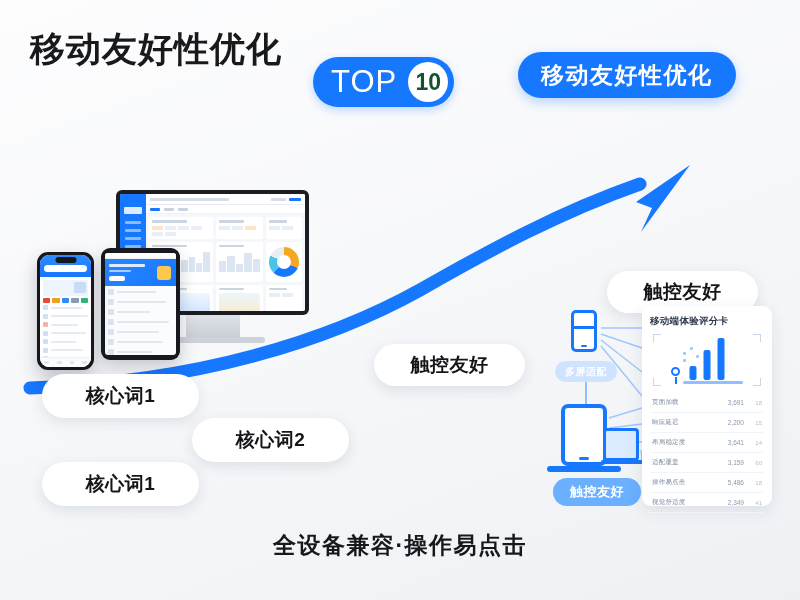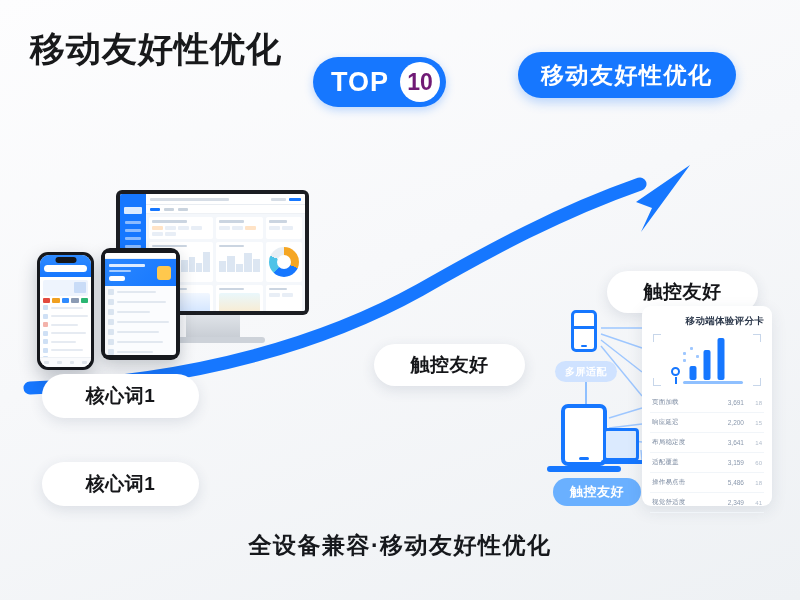"TOP" .top-badge .tword { font-size: 27px -> 31px; font-weight: 700 -> 400 }
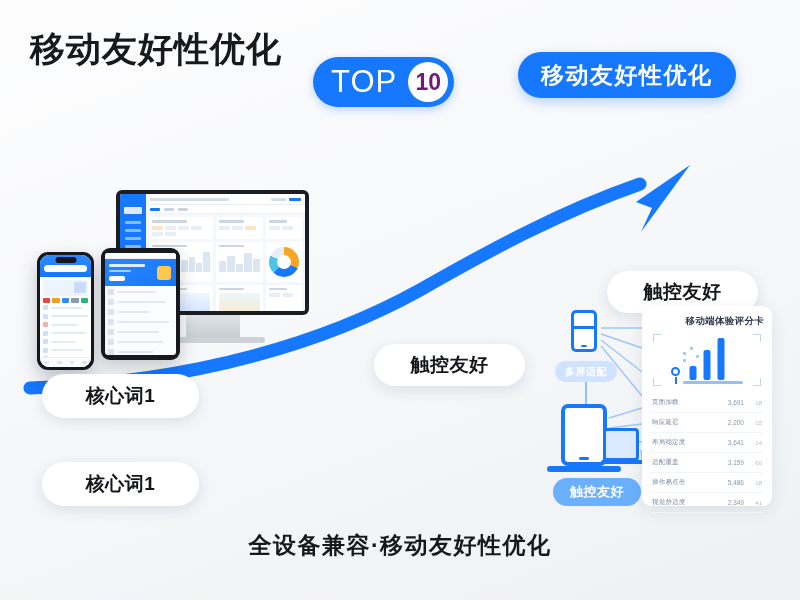"10" .top-badge .tnum { color: #701a75 -> #14532d }
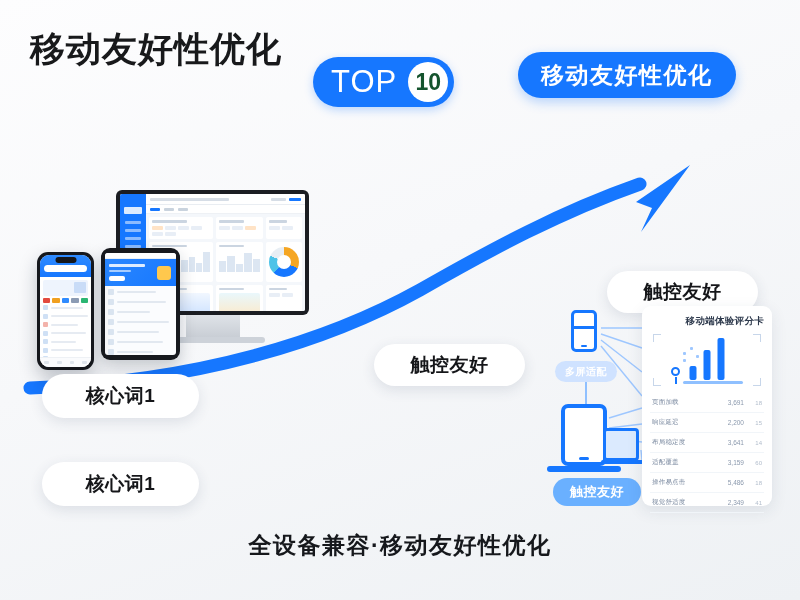"移动端体验评分卡" .sc-title { text-align: right -> left }
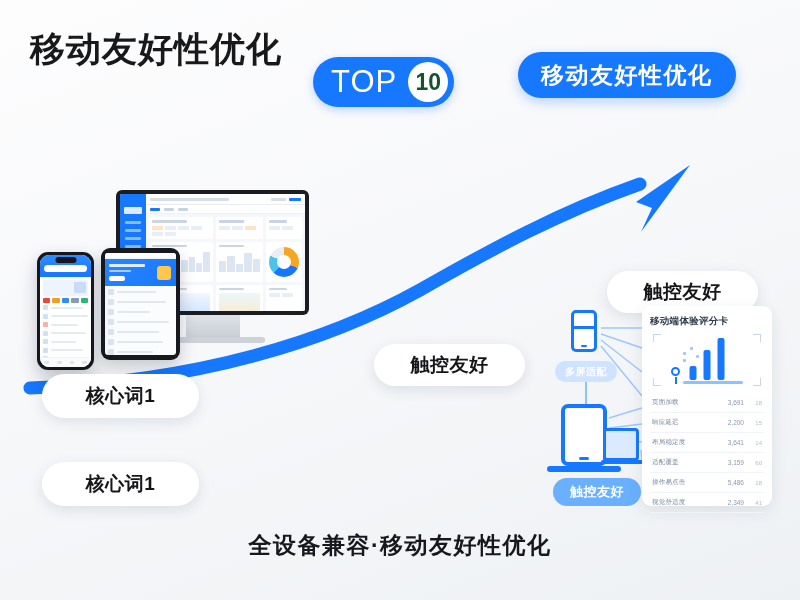"核心词2" div.wpill { html: none -> <div>核心词2</div> }
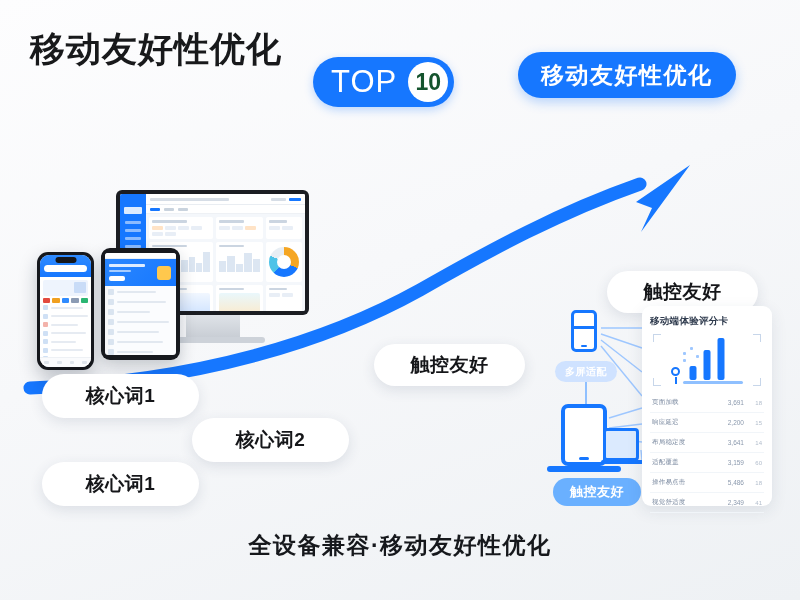"全设备兼容·移动友好性优化" div.footer { text: 移动友好性优化 -> 操作易点击 }
